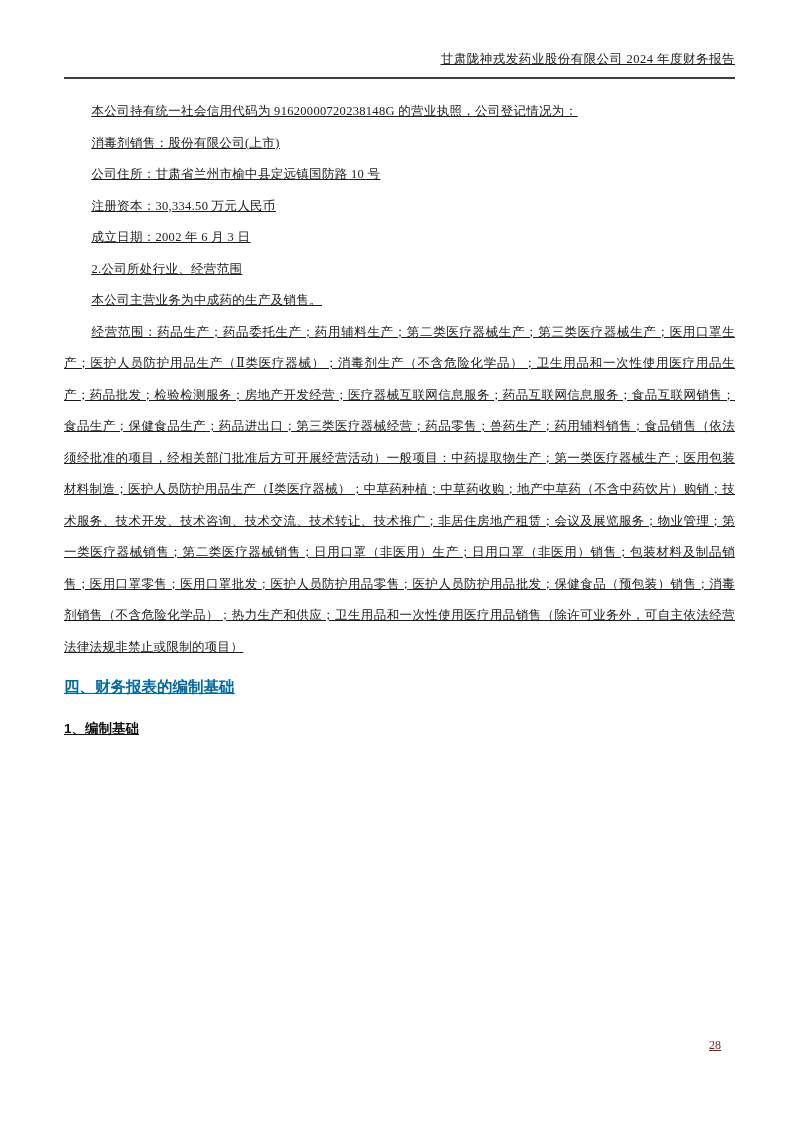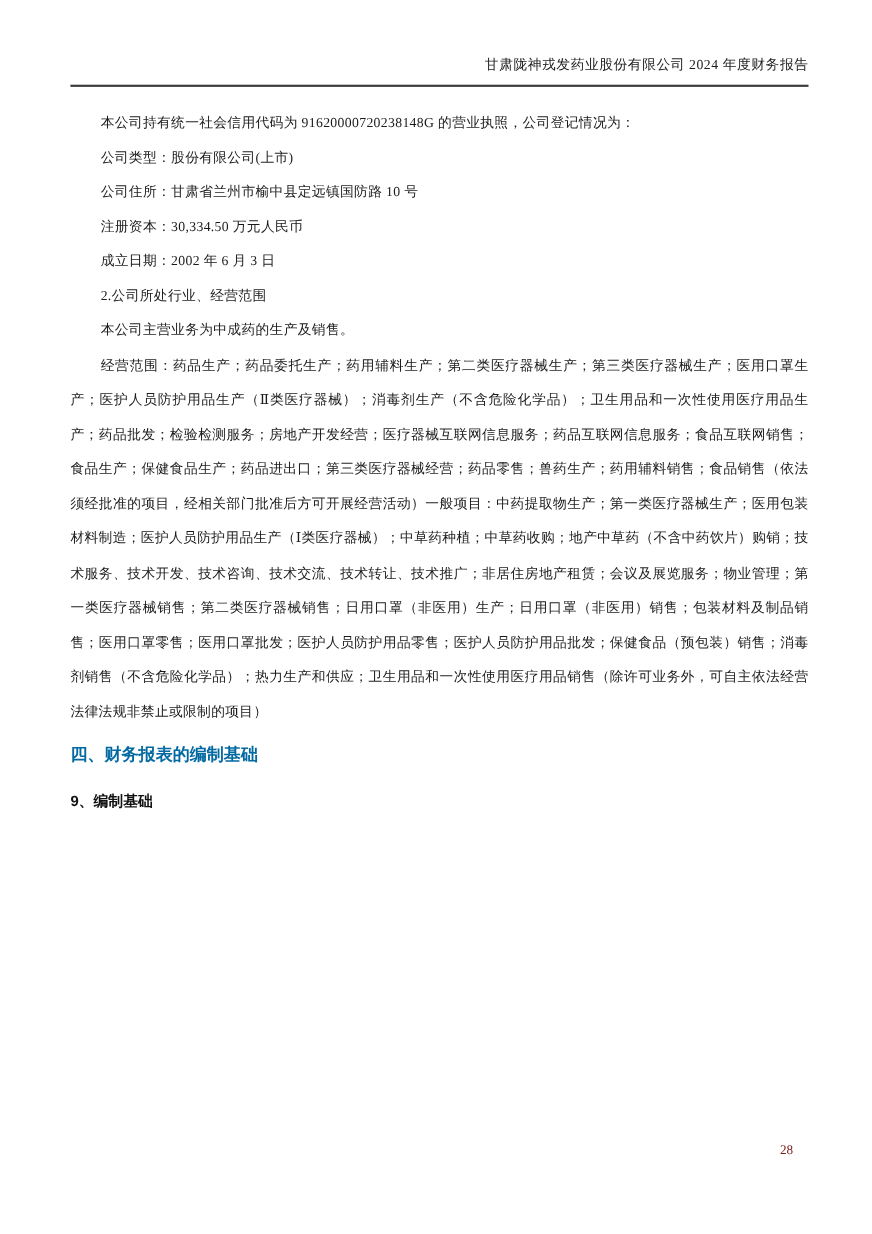"甘肃陇神戎发药业股份有限公司 2024 年度财务报告" * { text-decoration: none -> underline }
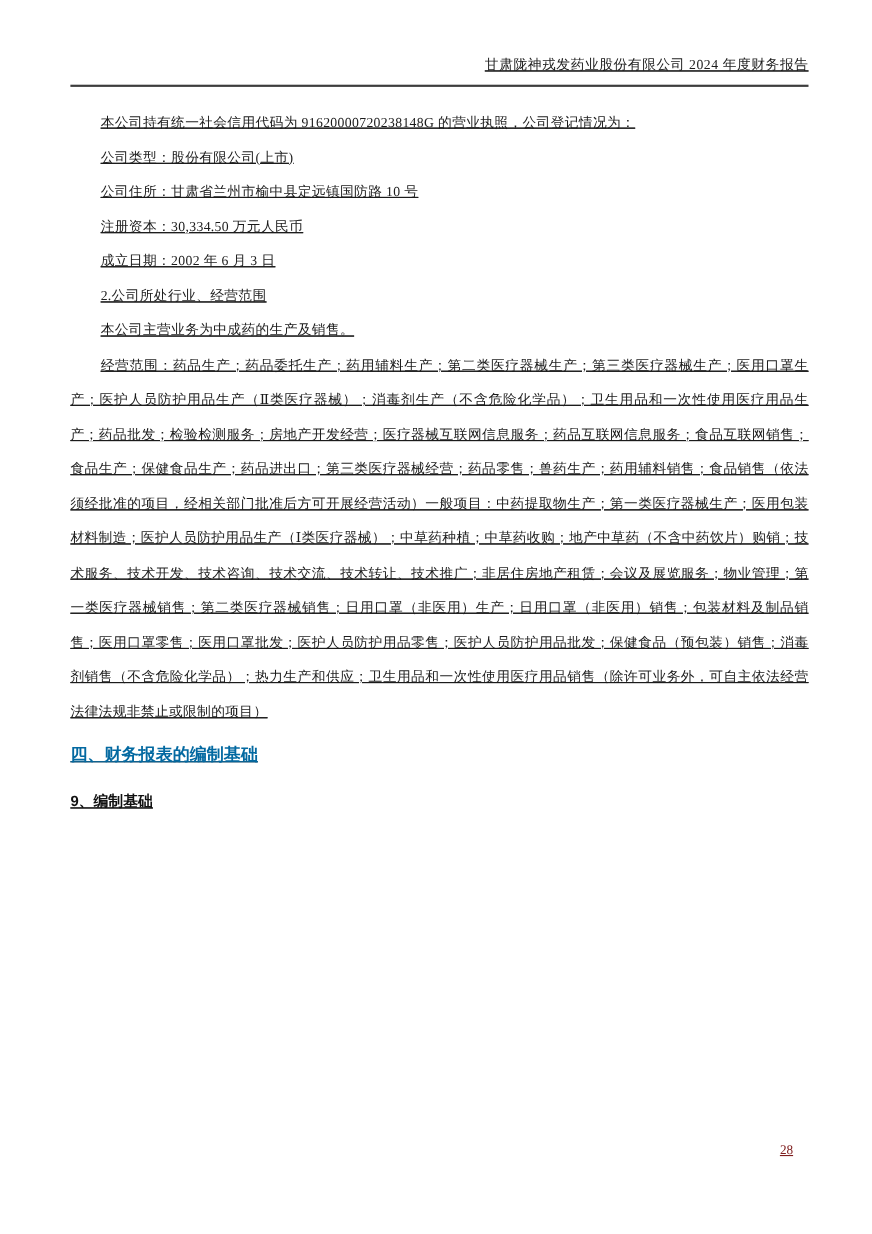"公司类型：股份有限公司(上市)" p.body-para { text: 公司类型 -> 消毒剂销售 }
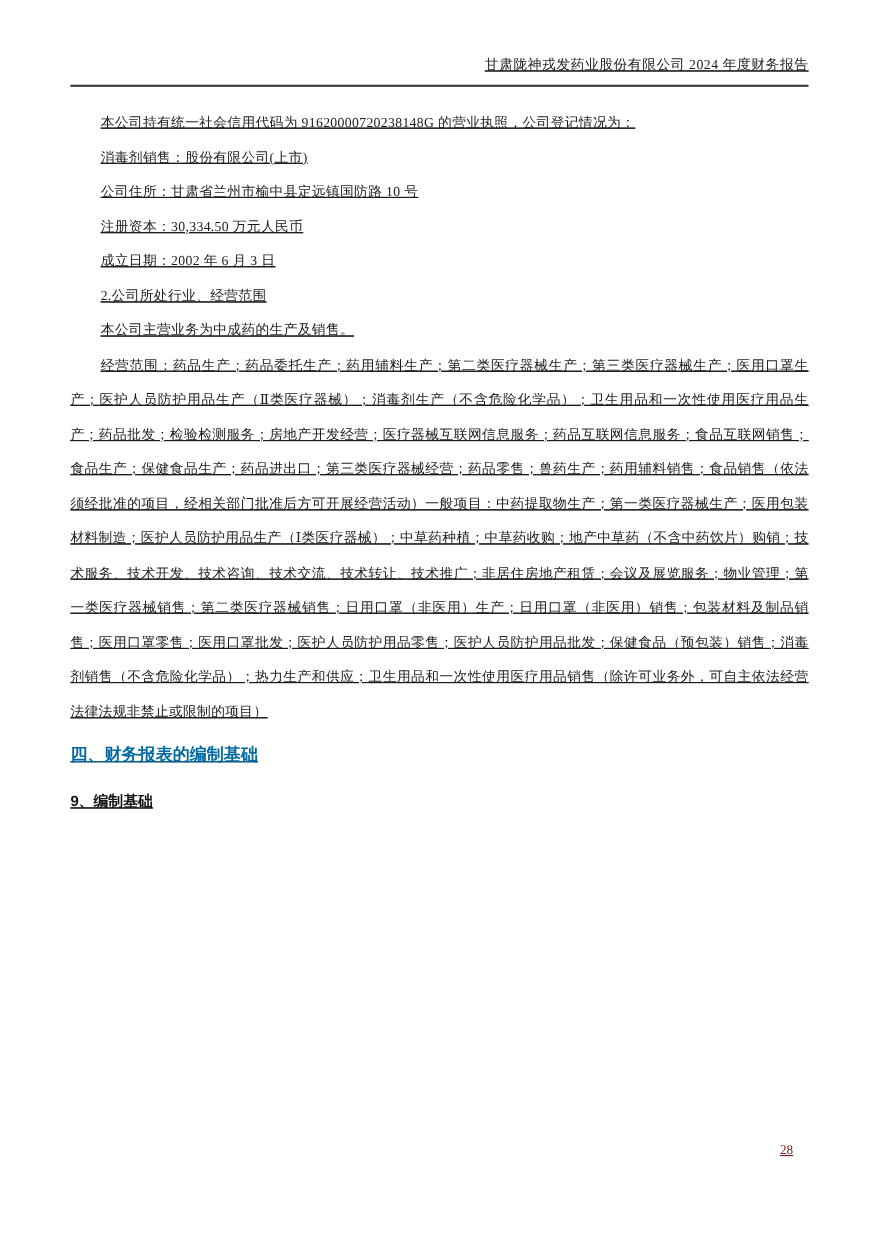"9、编制基础" h2.subsection-heading { text: 9 -> 1 }
